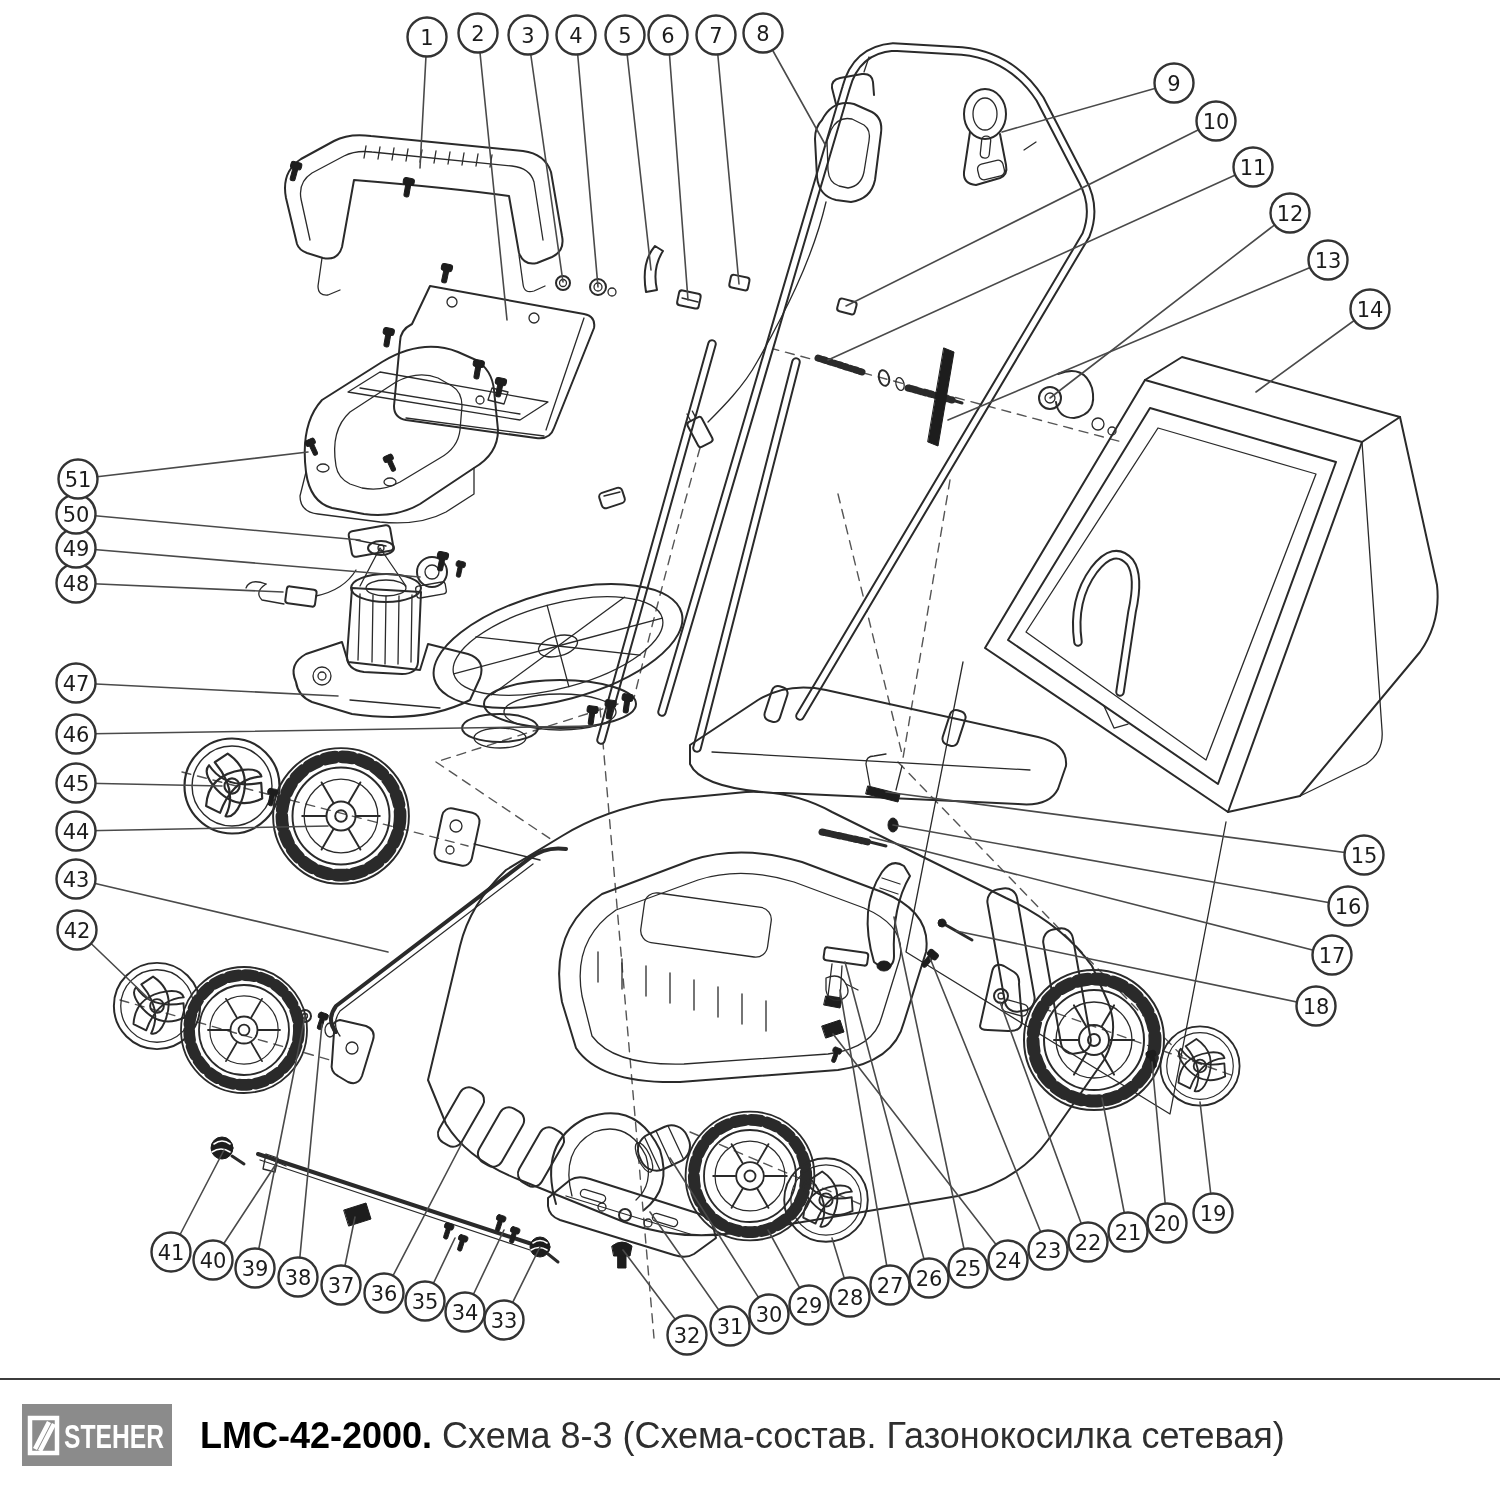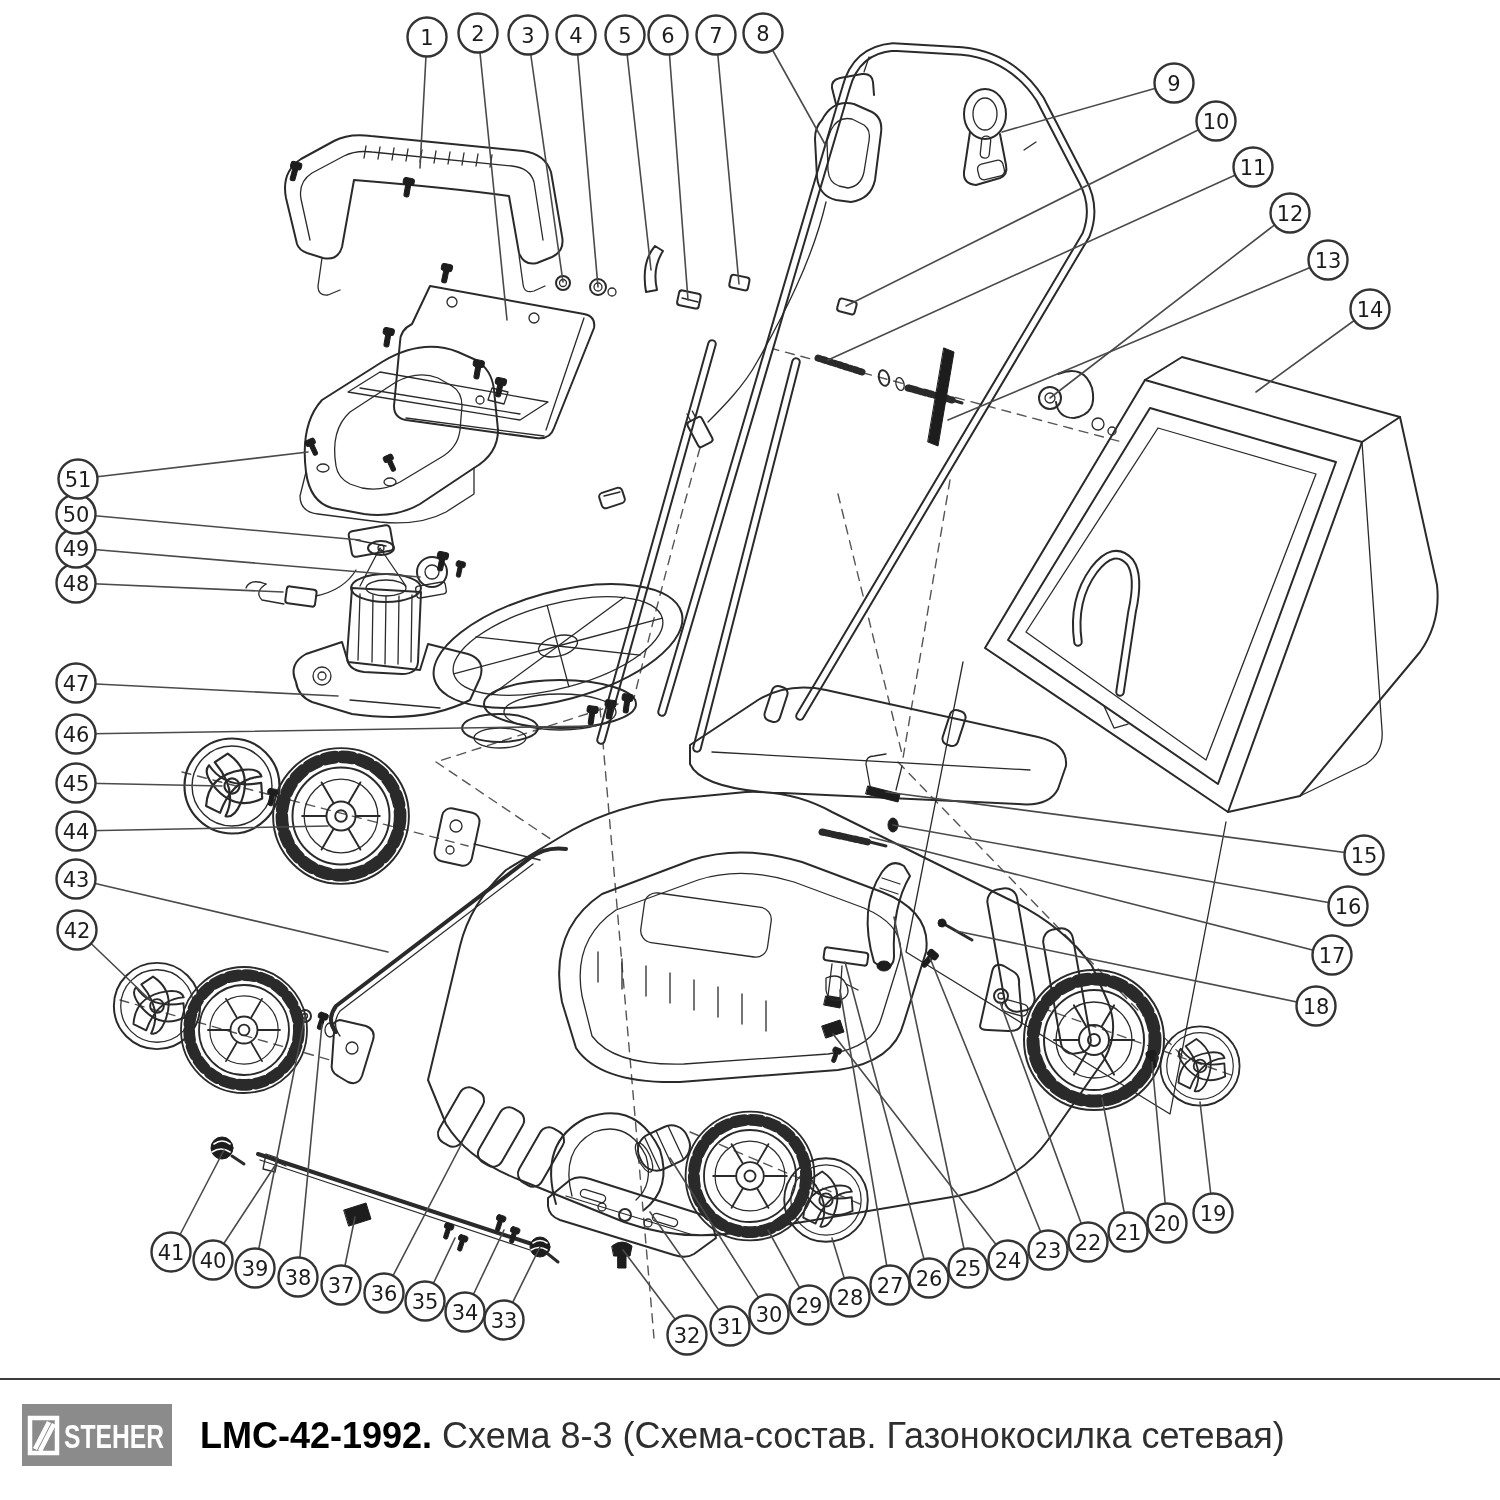"LMC-42-1992." span.t-bold { text: LMC-42-1992 -> LMC-42-2000 }
